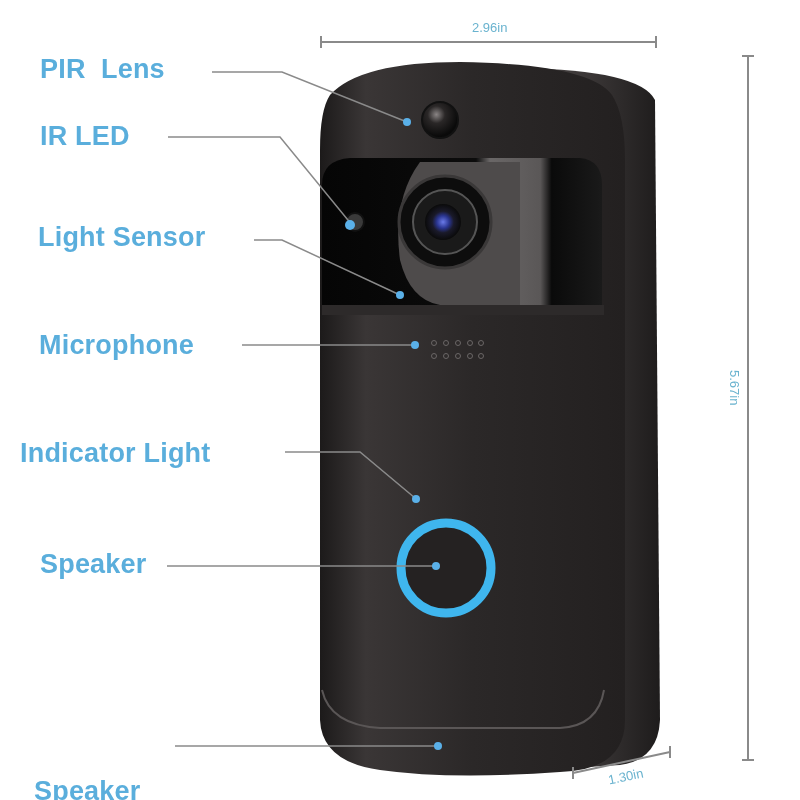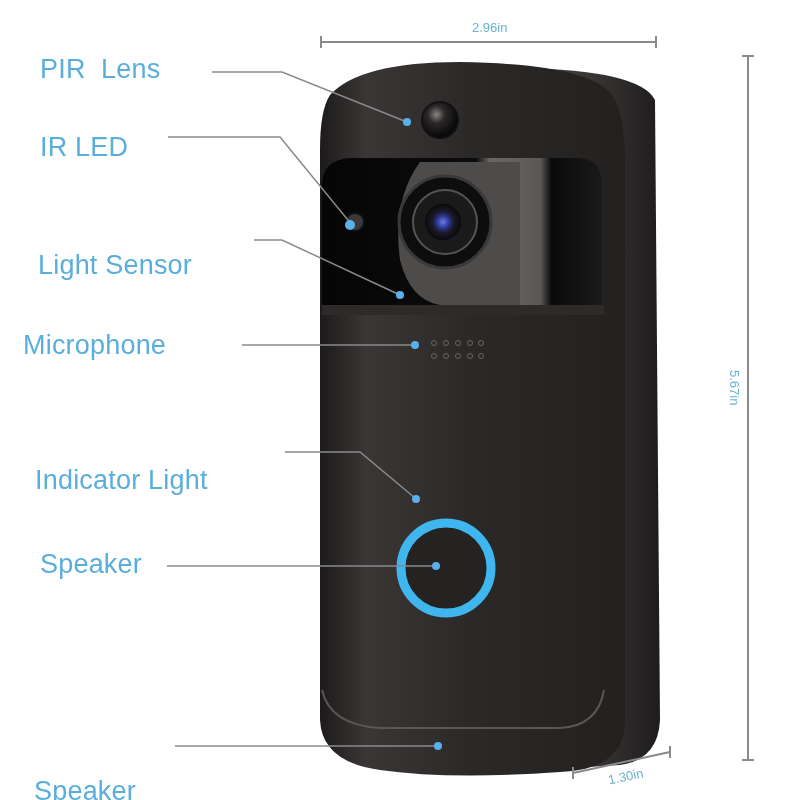"PIR Lens" .label { font-weight: normal -> bold }
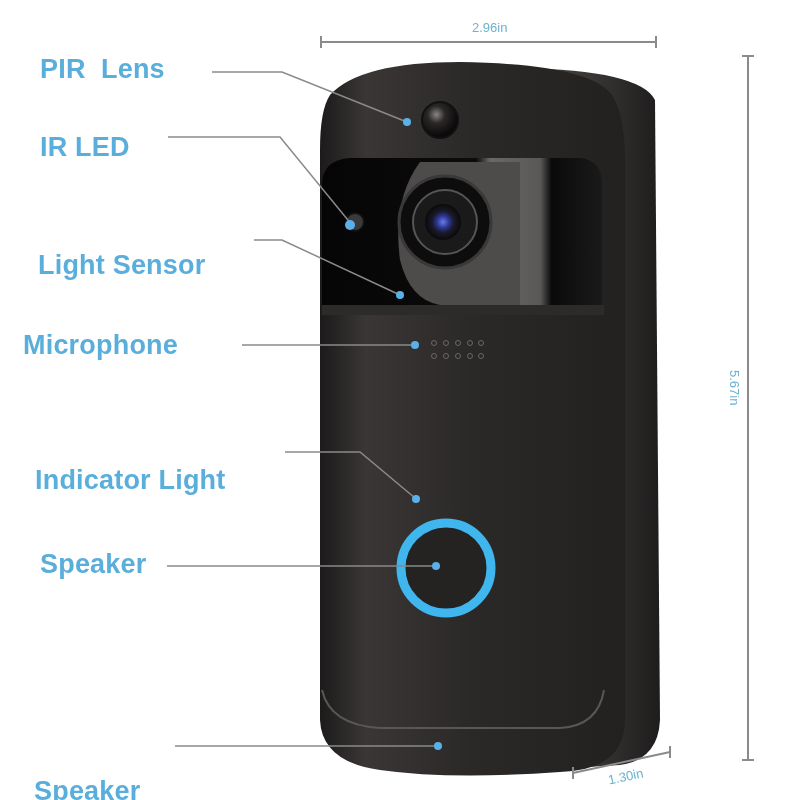"IR LED" div.label { top: 134px -> 123px }
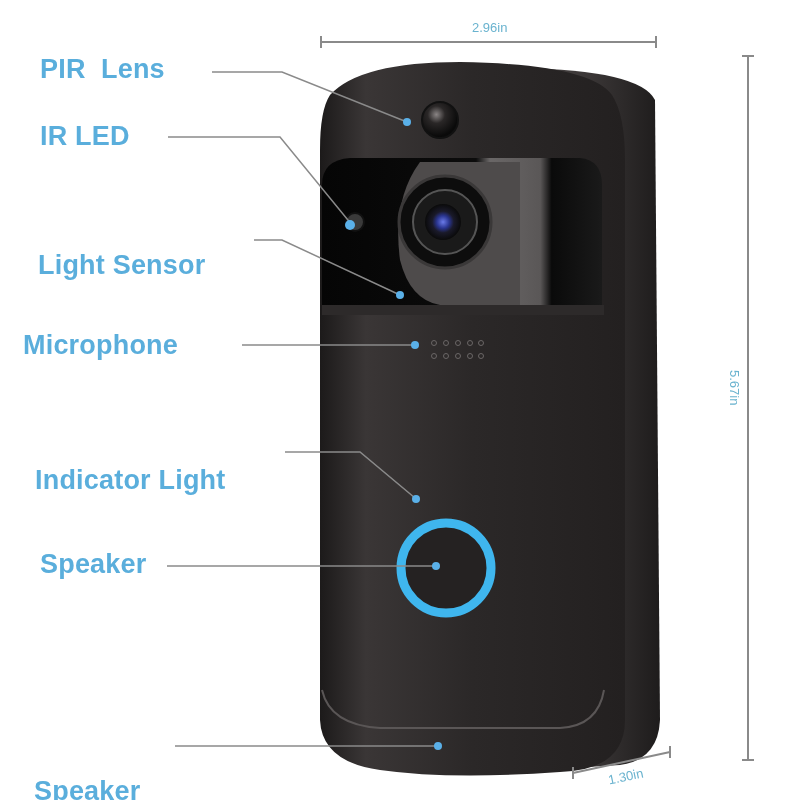"Light Sensor" div.label { margin-top: 28px -> none }
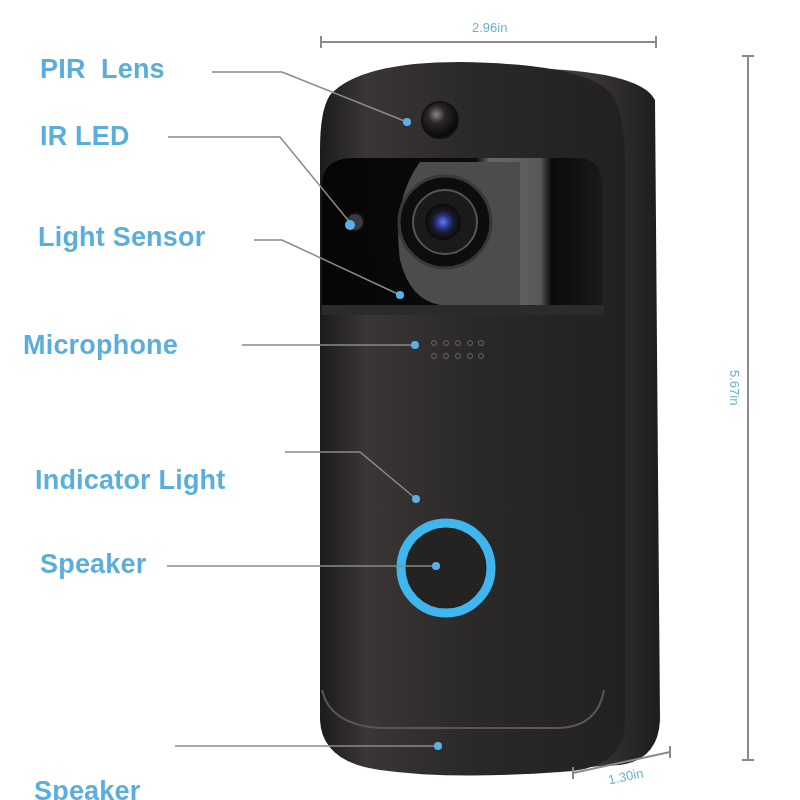"Microphone" div.label { left: 23px -> 39px }
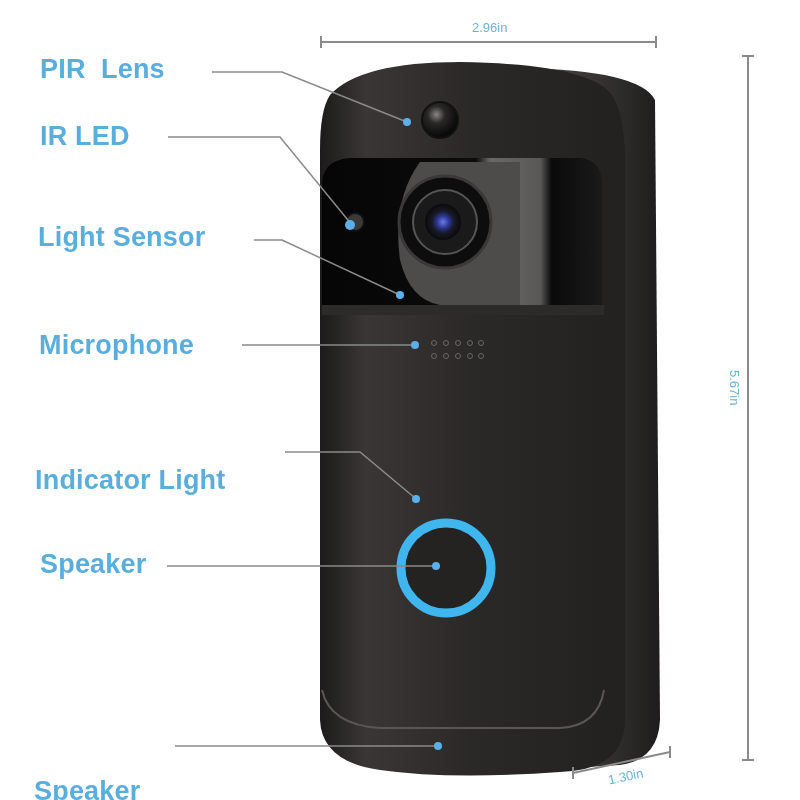"Indicator Light" div.label { left: 35px -> 20px; margin-top: 27px -> none }
